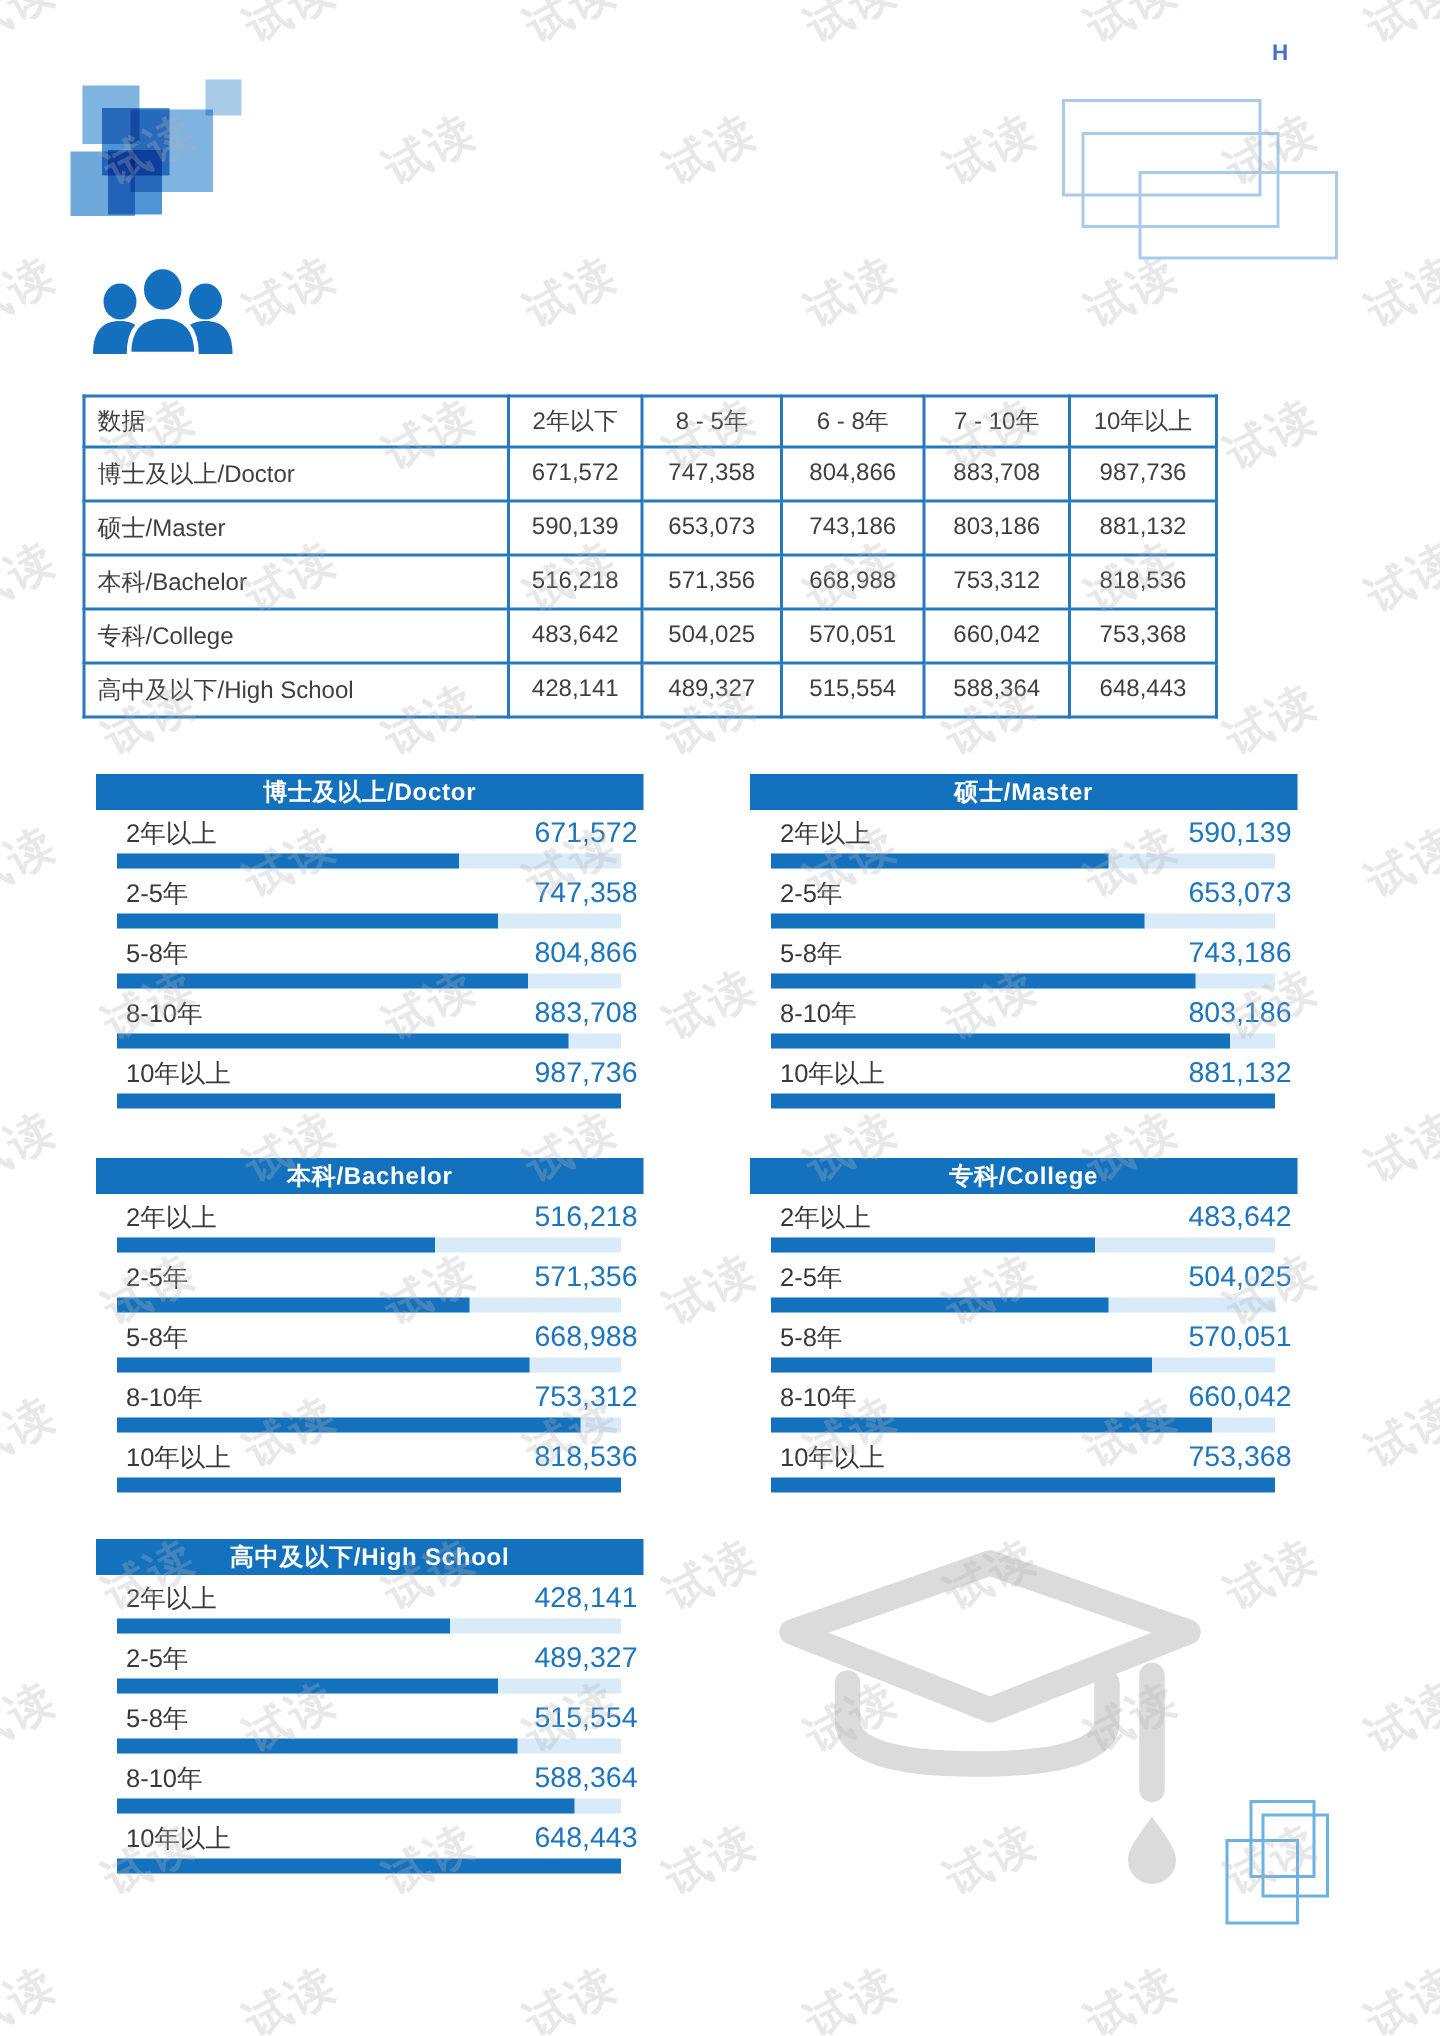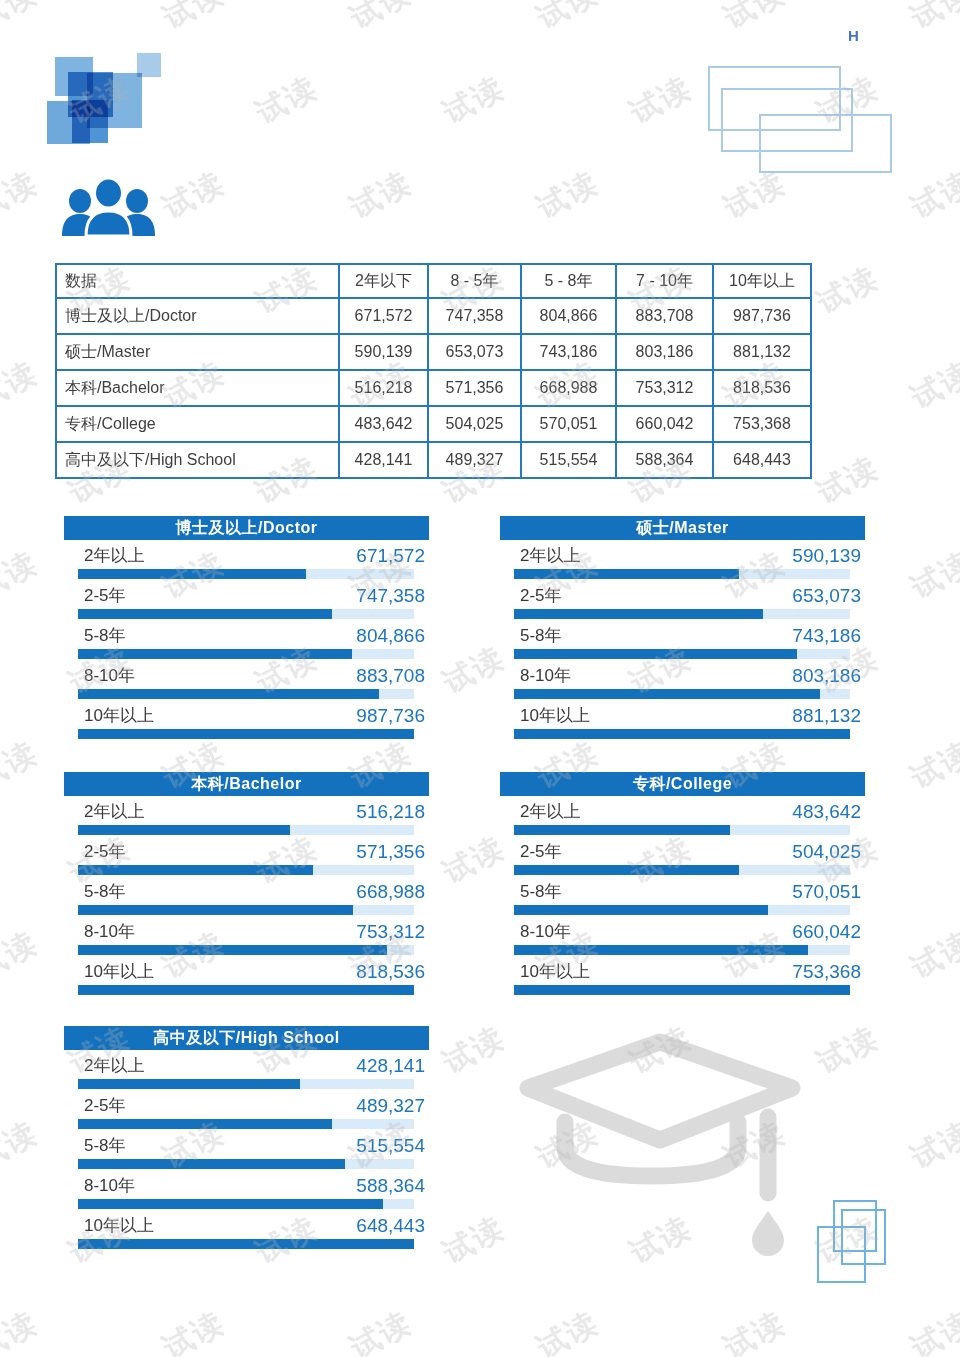"5 - 8年" th { text: 5 -> 6 }
